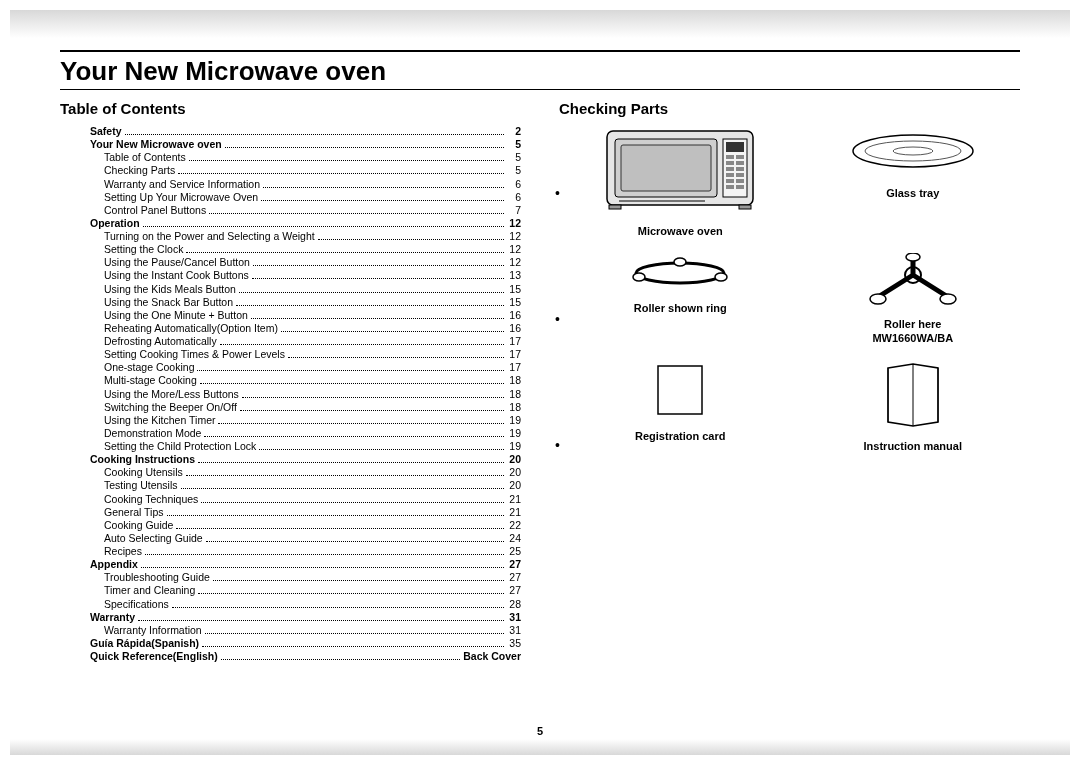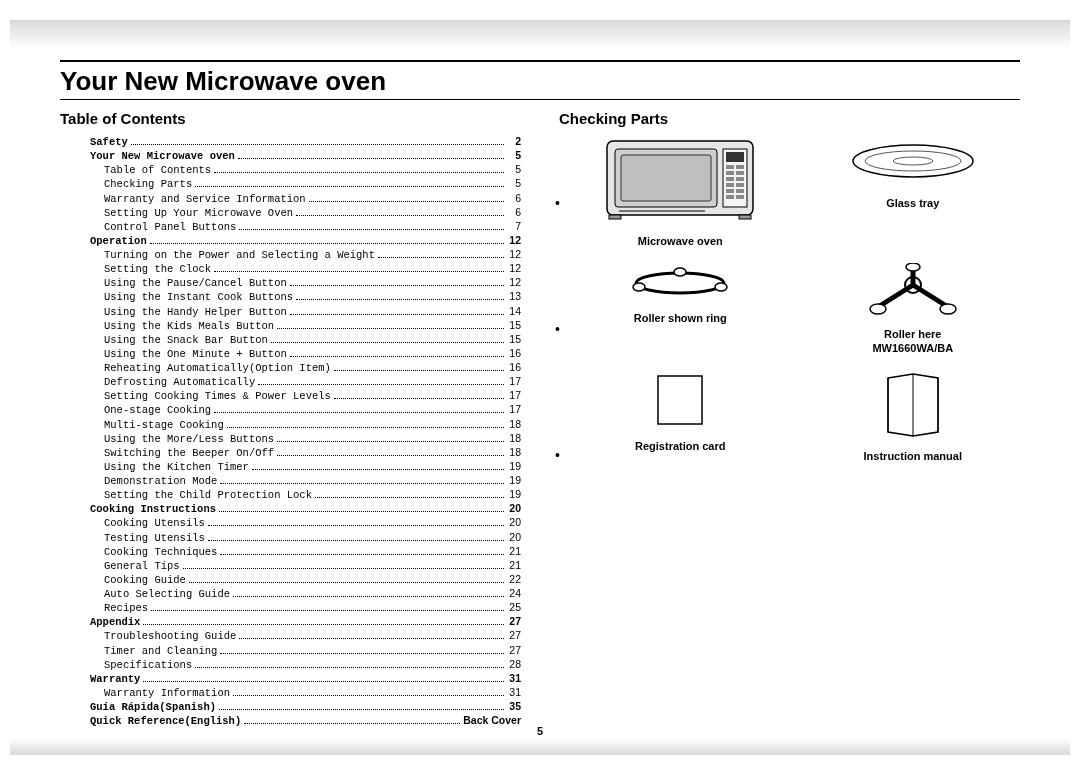"Your New Microwave oven" .page { padding: 20px 60px 0 60px -> 10px 60px 0 60px }
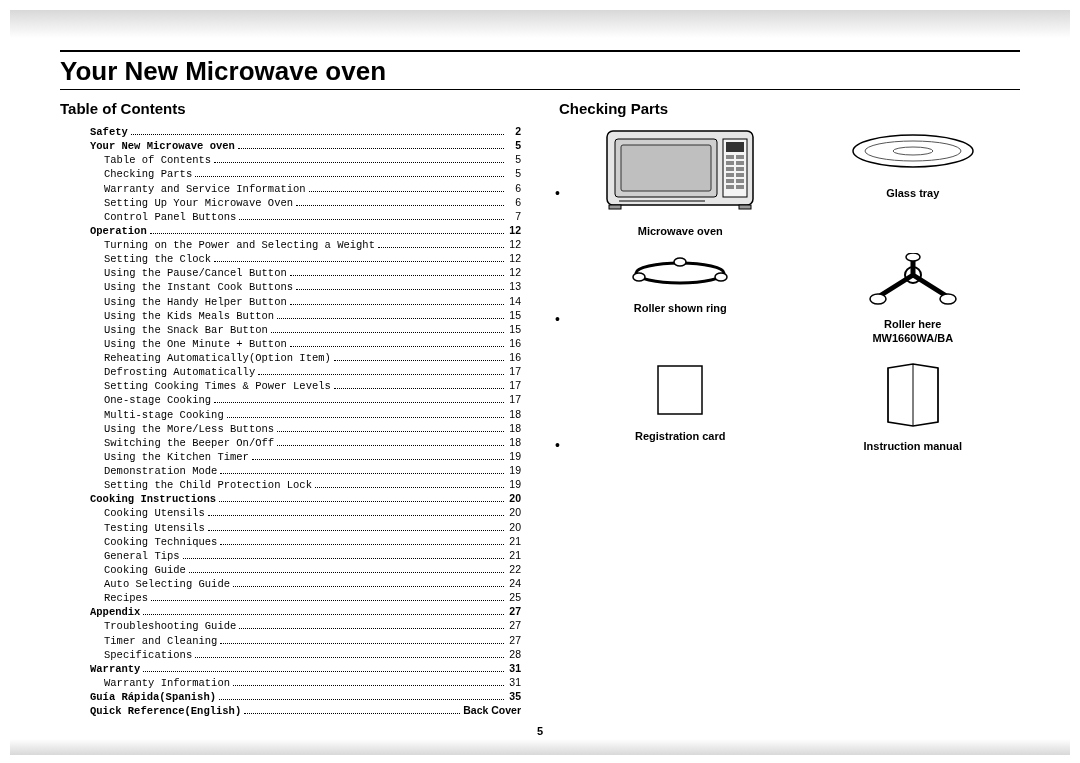"Safety" .toc-label { font-family: Liberation Mono, monospace -> none }
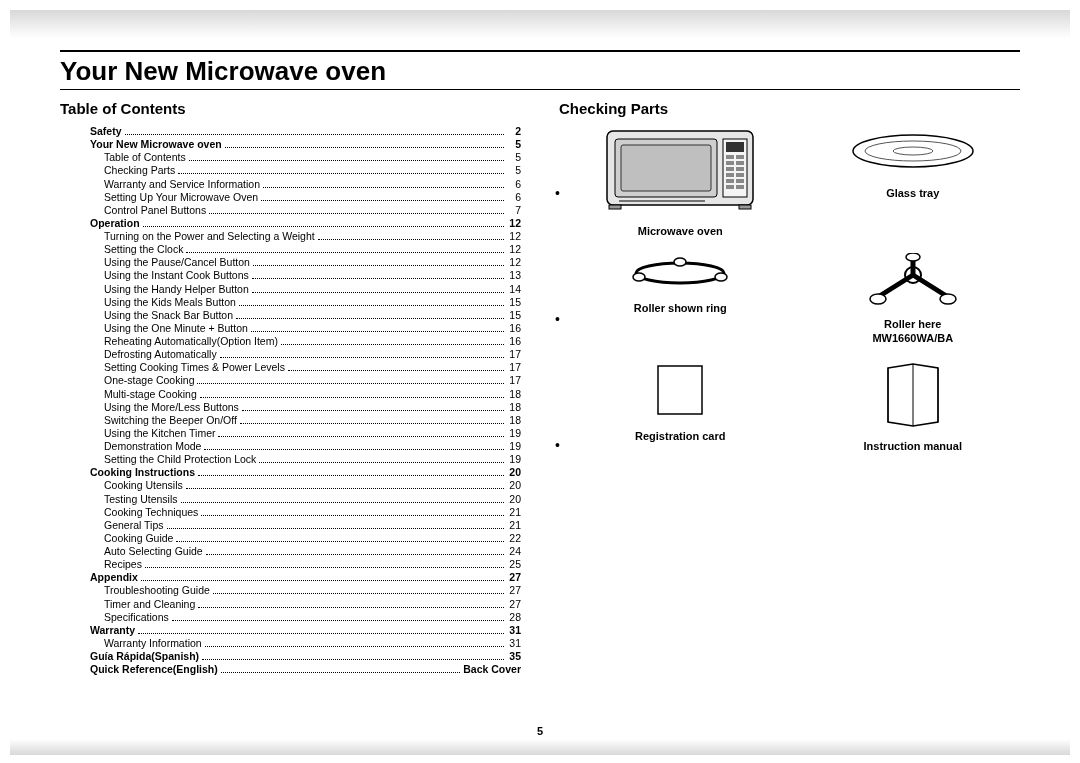"Using the Handy Helper Button" div.toc-sub-line { html: <div> <span>Using the Handy Helper Button</span> <span></span> <span>14</span> </div> -> none }
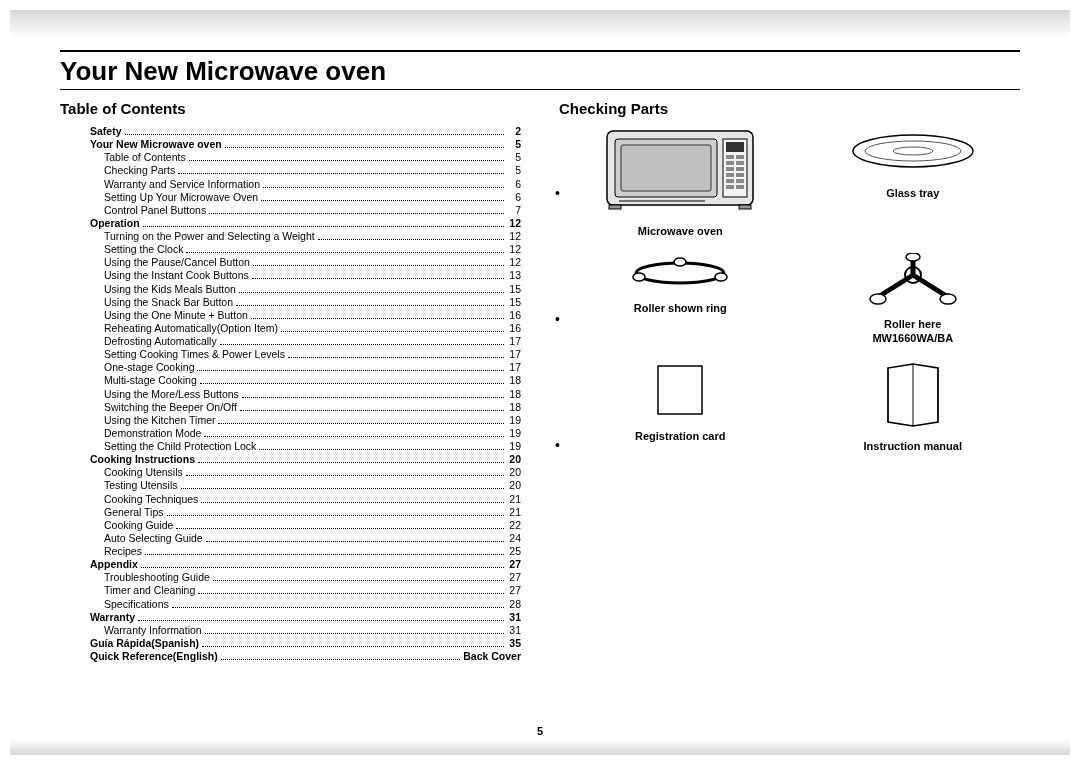"35" span.toc-page { font-weight: bold -> normal }
